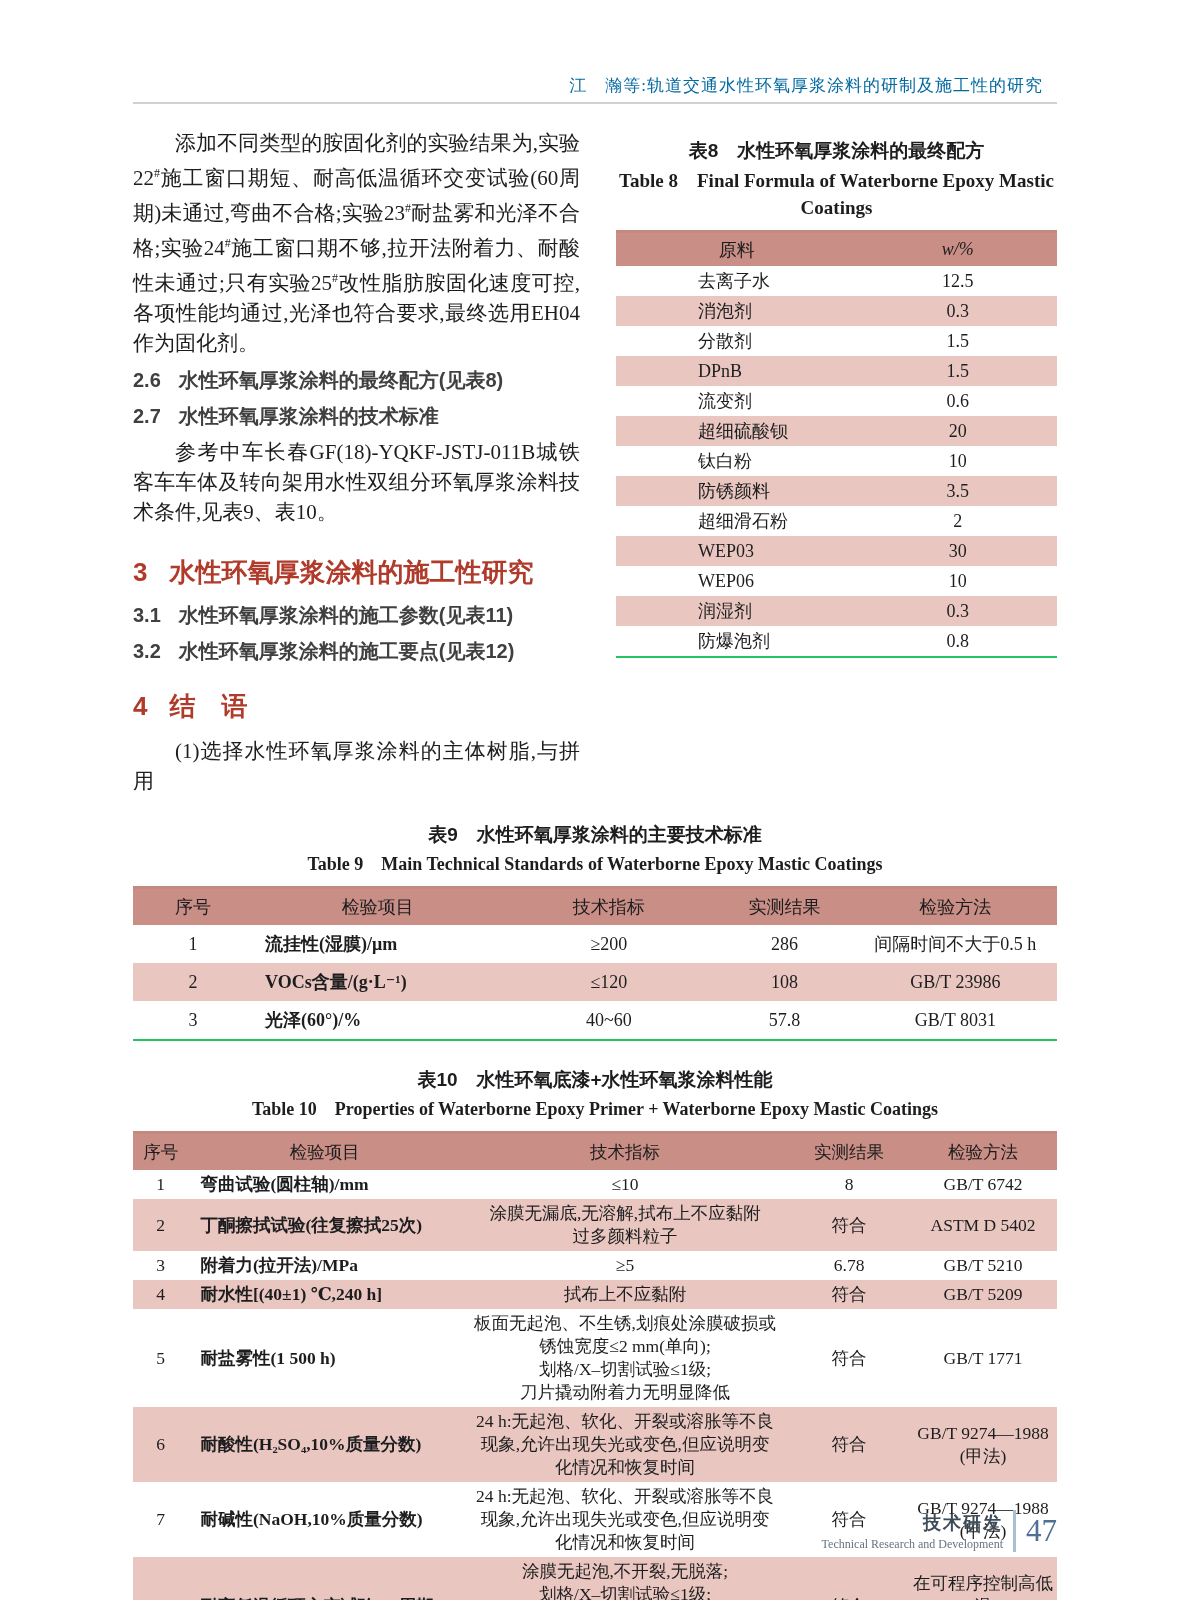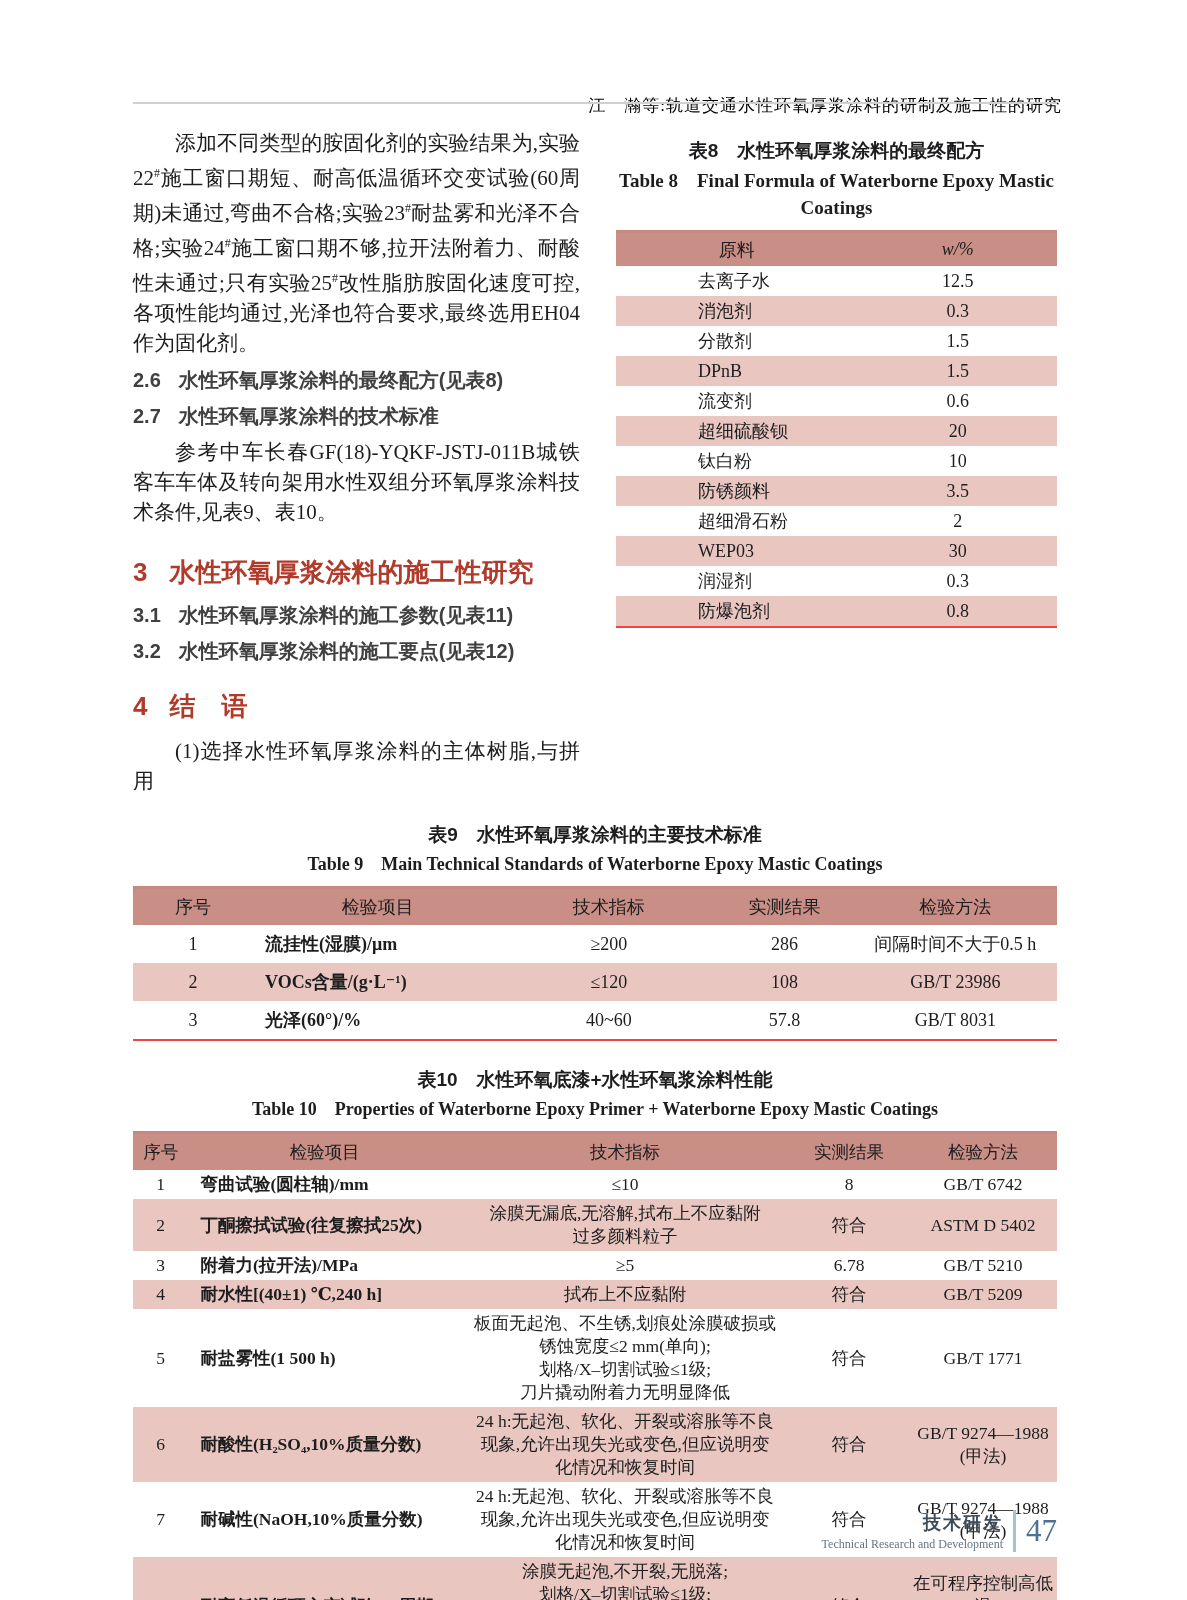"江 瀚等:轨道交通水性环氧厚浆涂料的研制及施工性的研究" .running-head { color: #000000 -> #0369a1; left: 138px -> 119px; margin-top: 20px -> none }
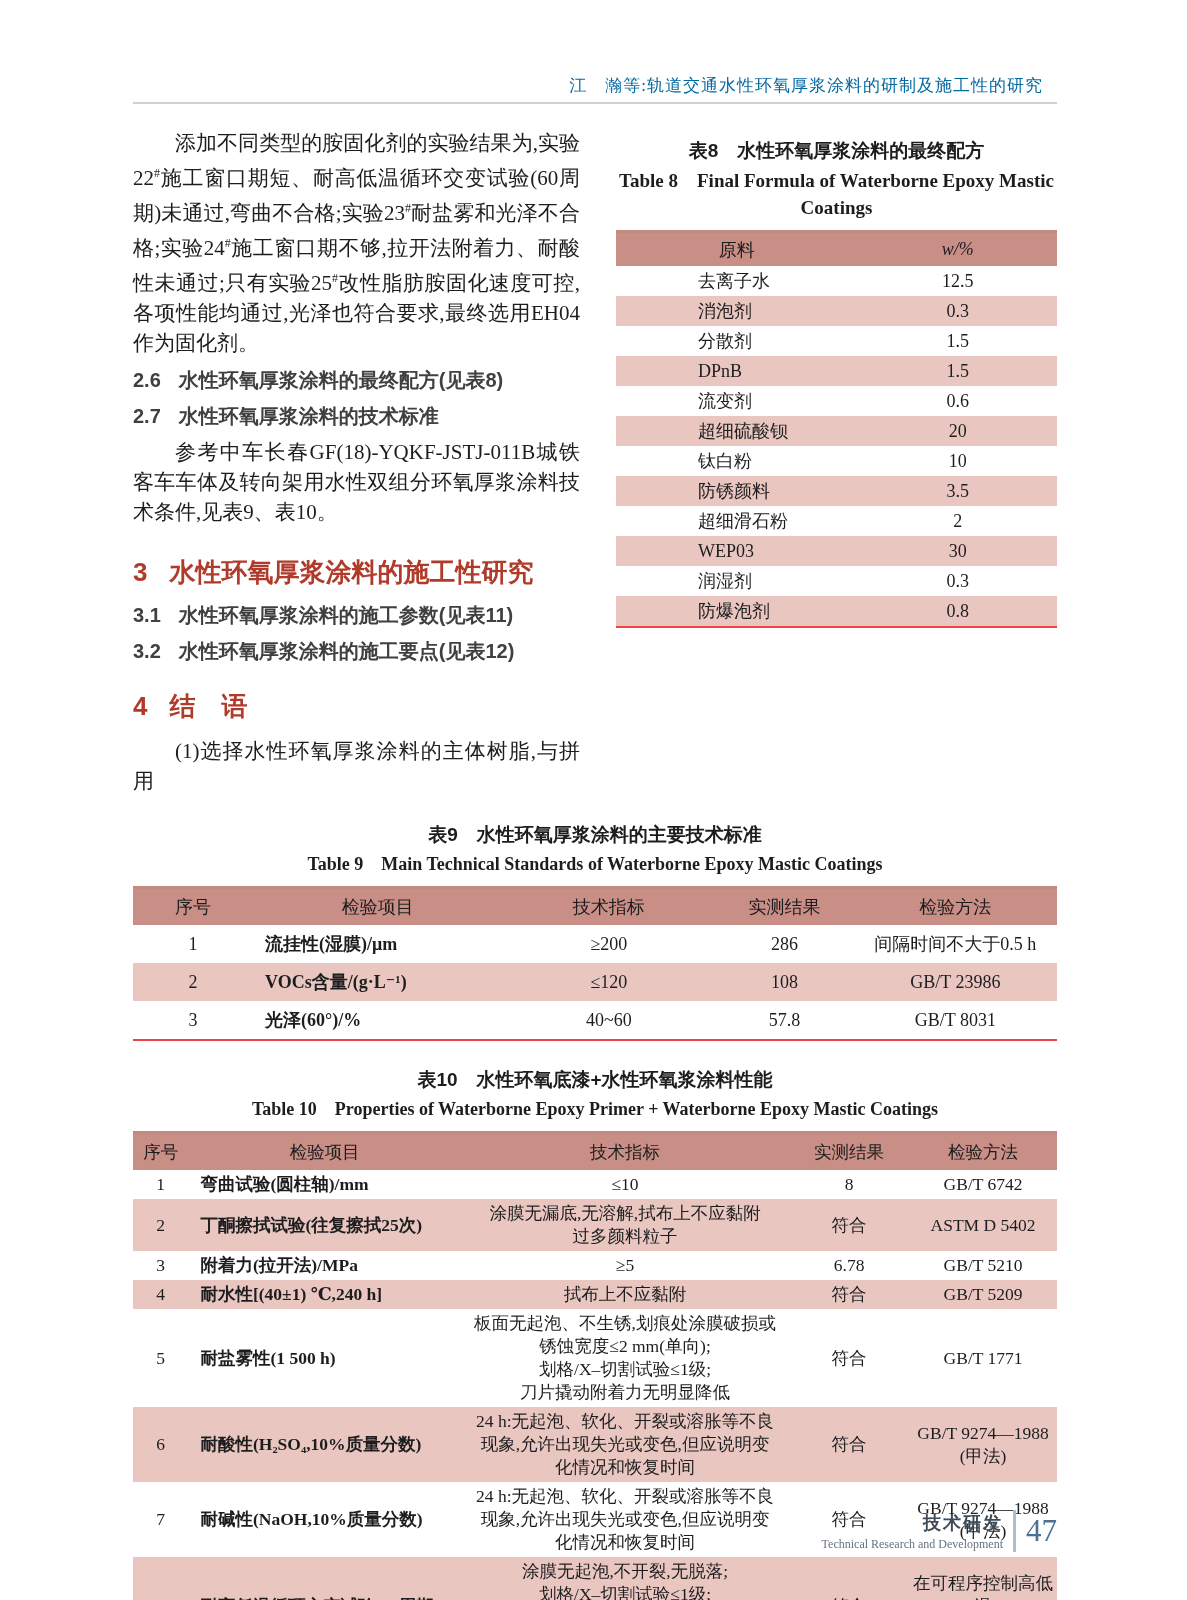"WEP06" tr { html: none -> <tr> <td>WEP06</td> <td>10</td> </tr> }
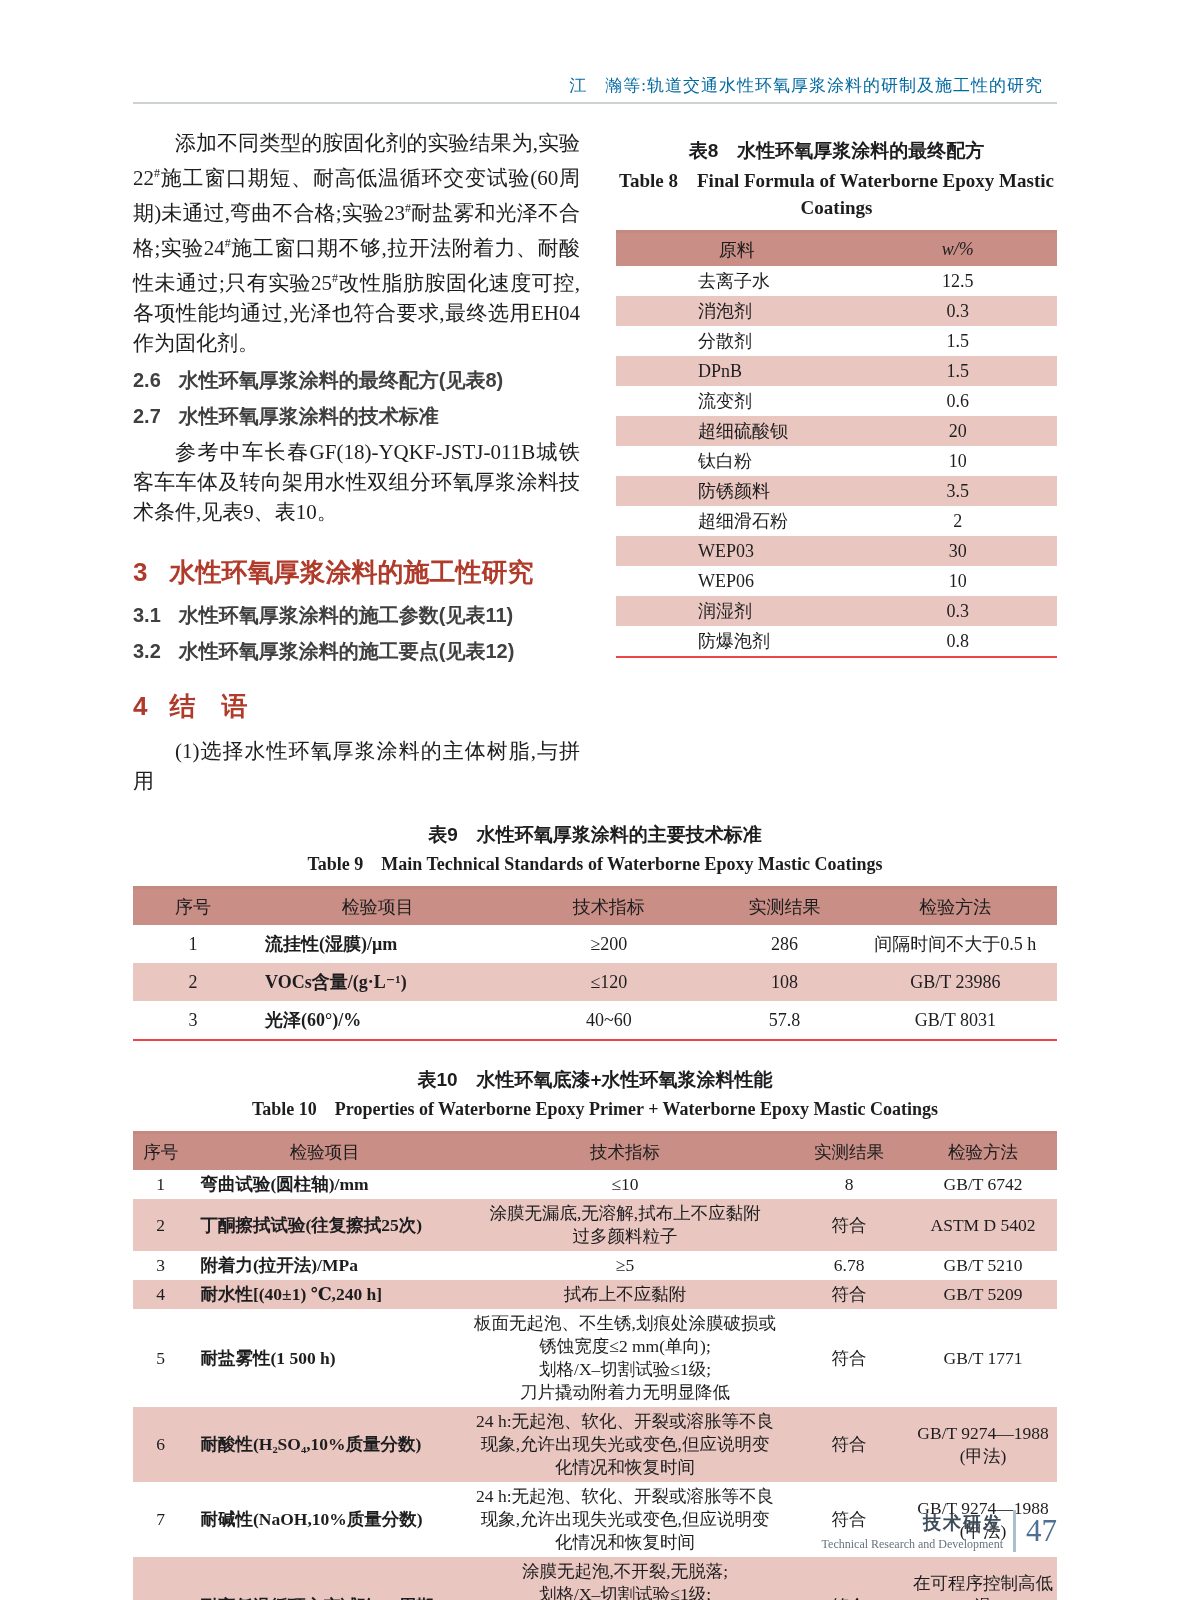"防爆泡剂" tbody tr:last-child td { border-bottom: 2px solid #ef4444 -> 2px solid #22c55e }
